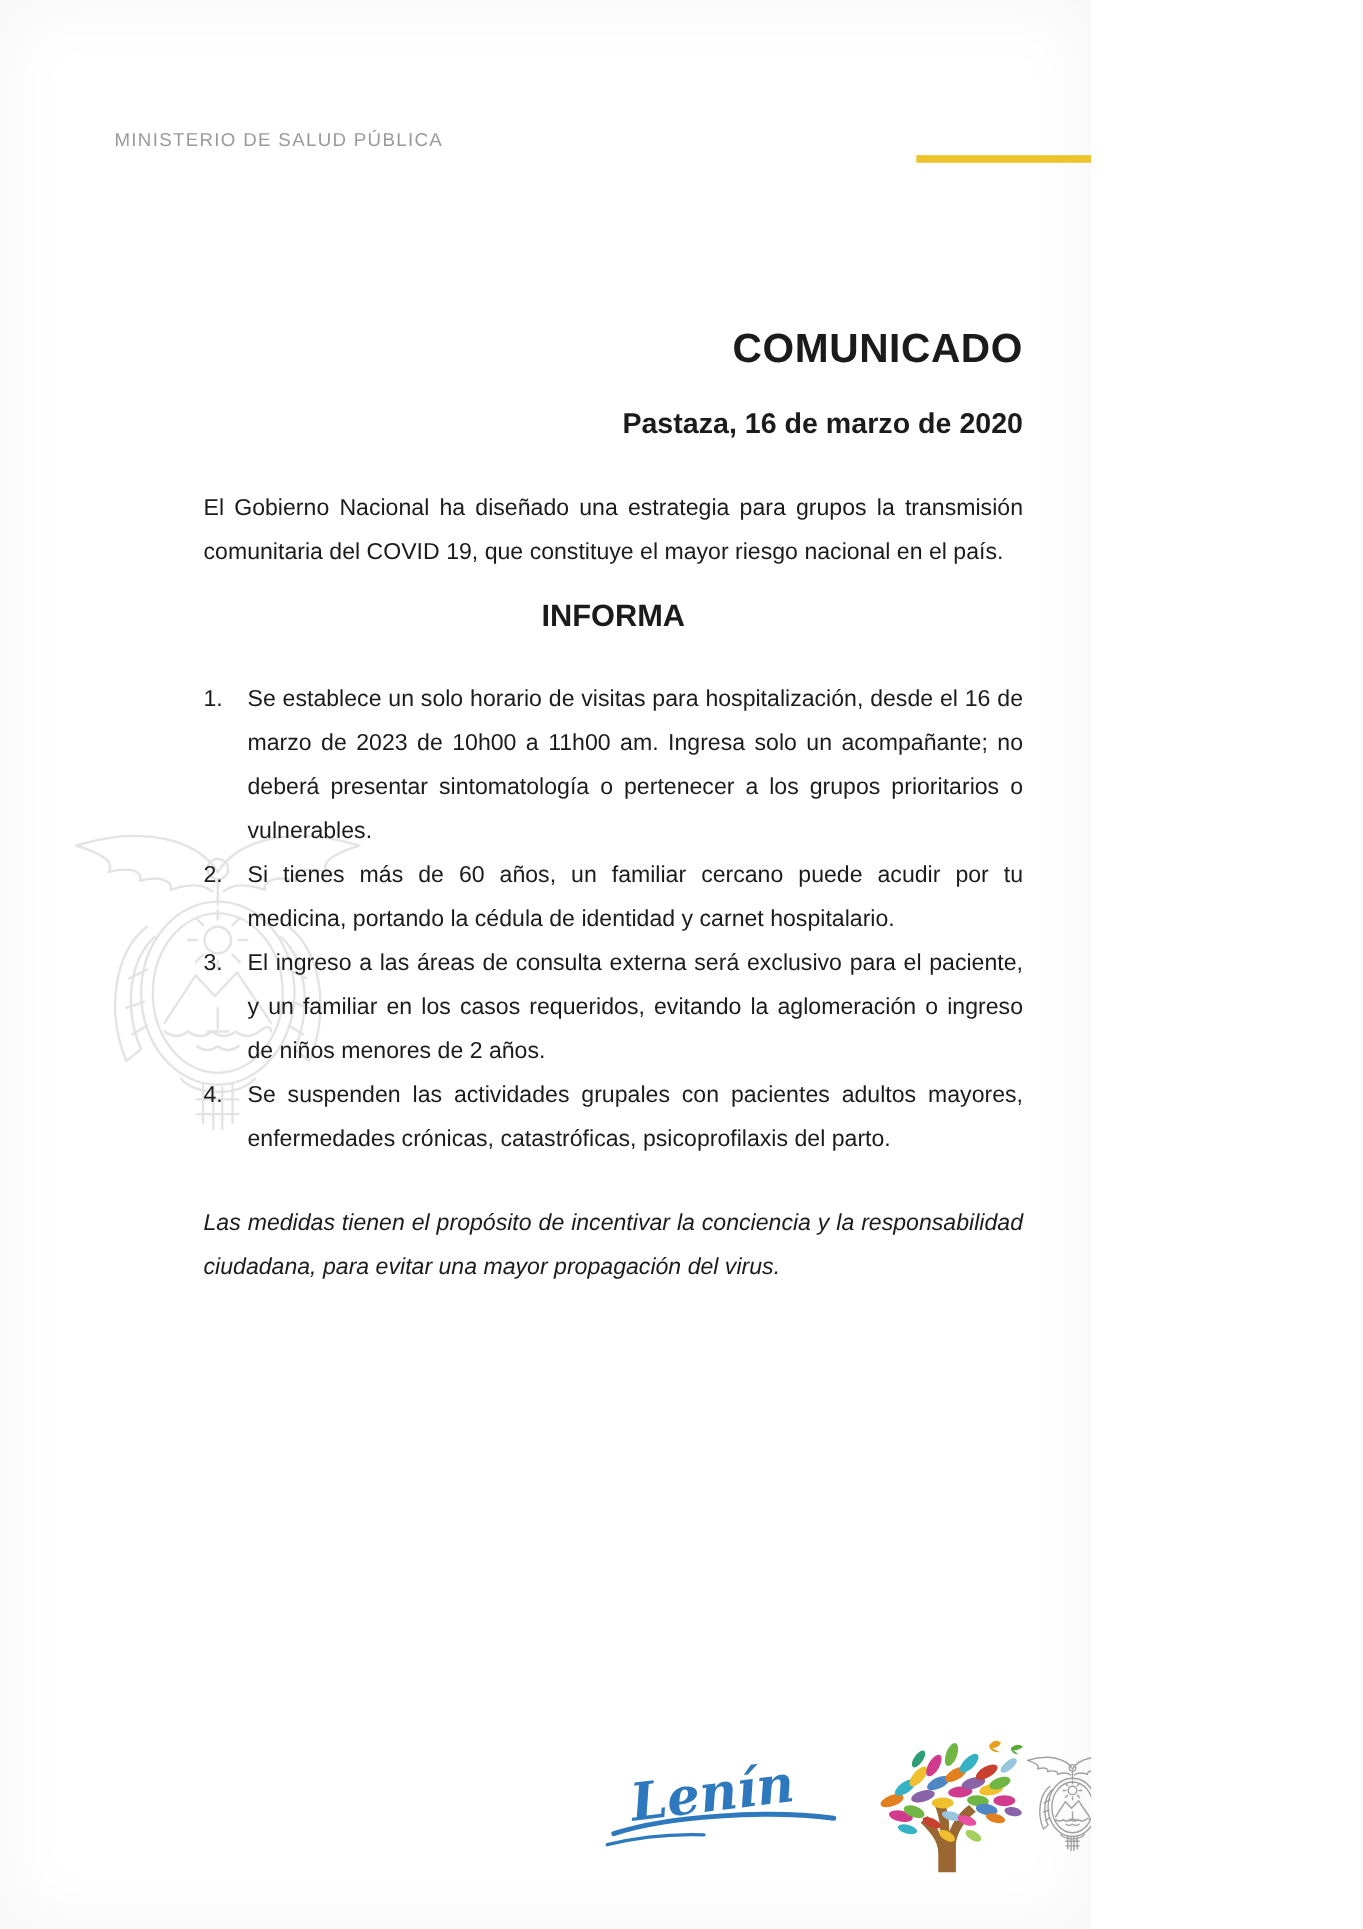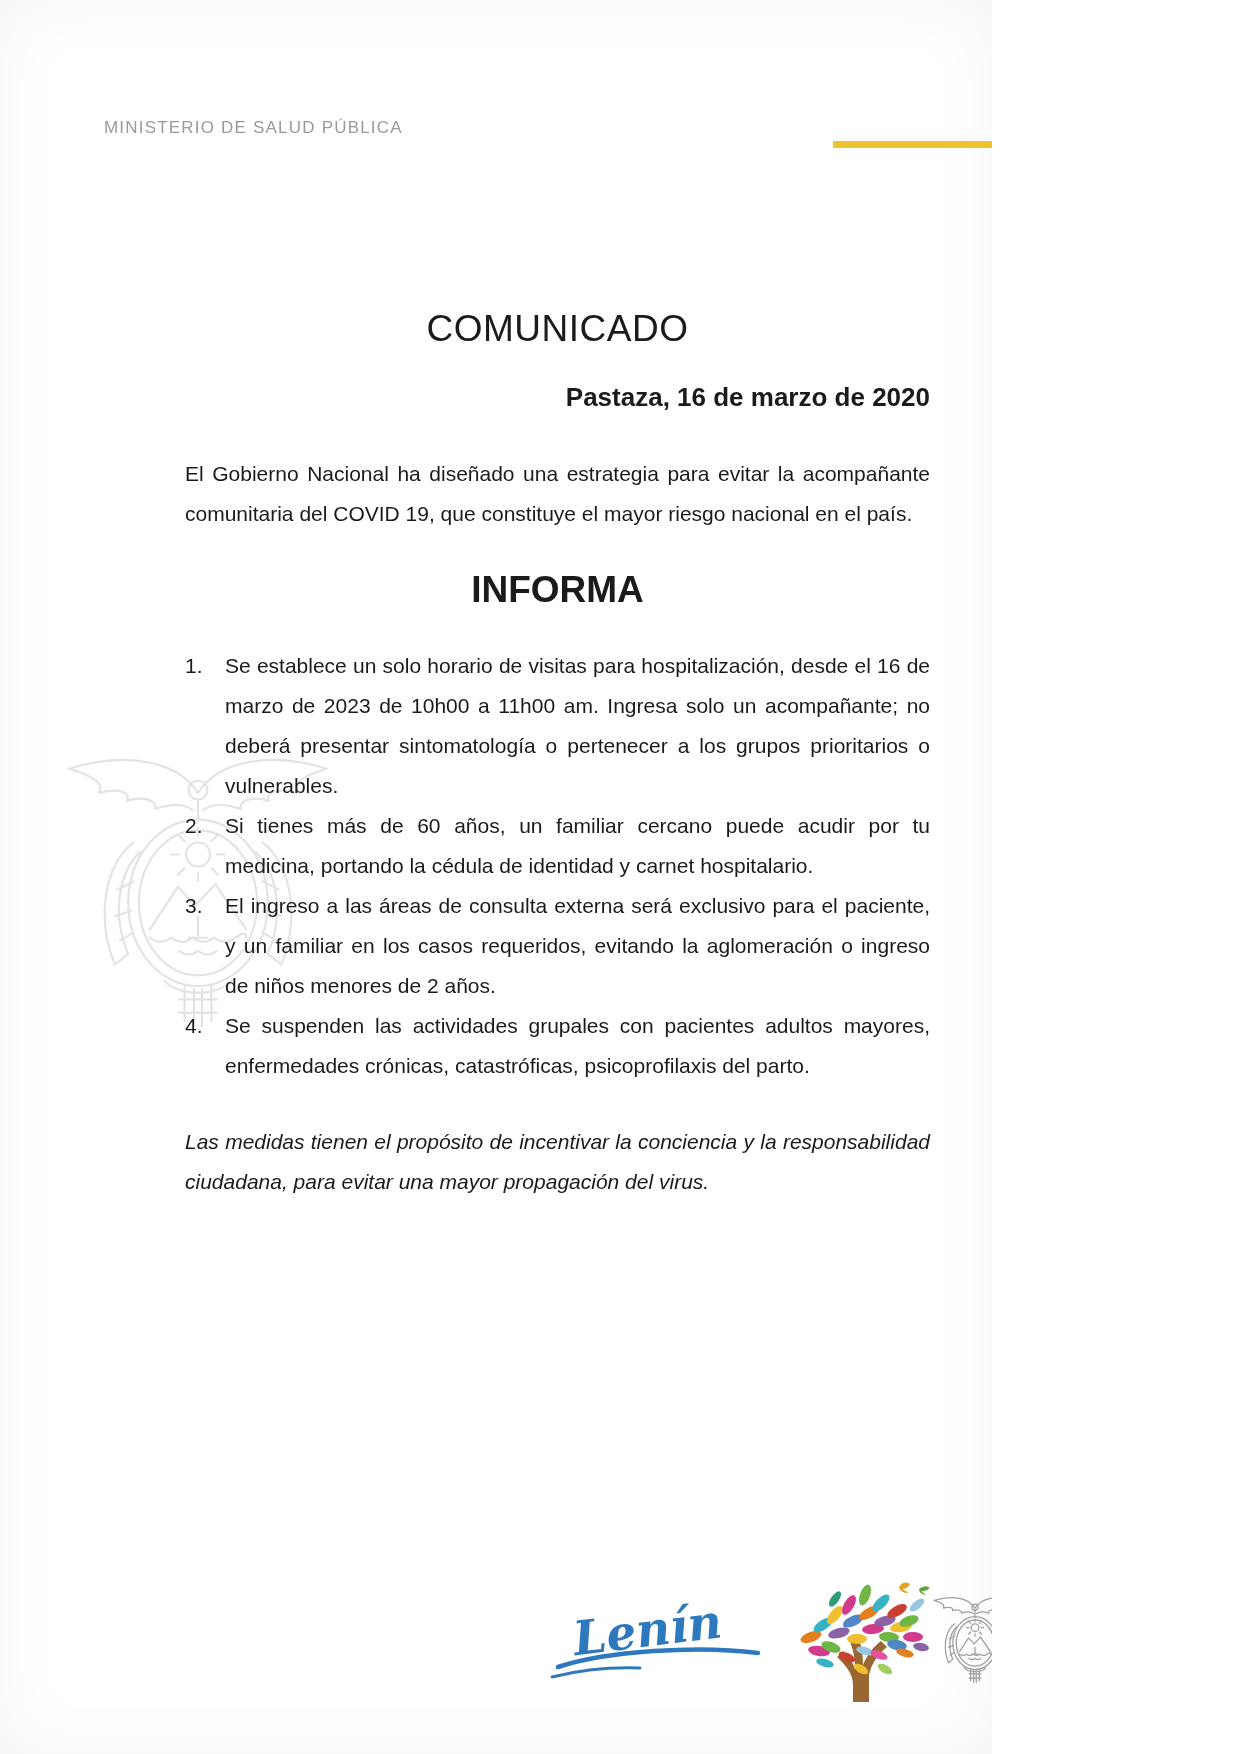"COMUNICADO" .doc-title { font-weight: normal -> bold; margin: 12px -> 0; text-align: center -> right }
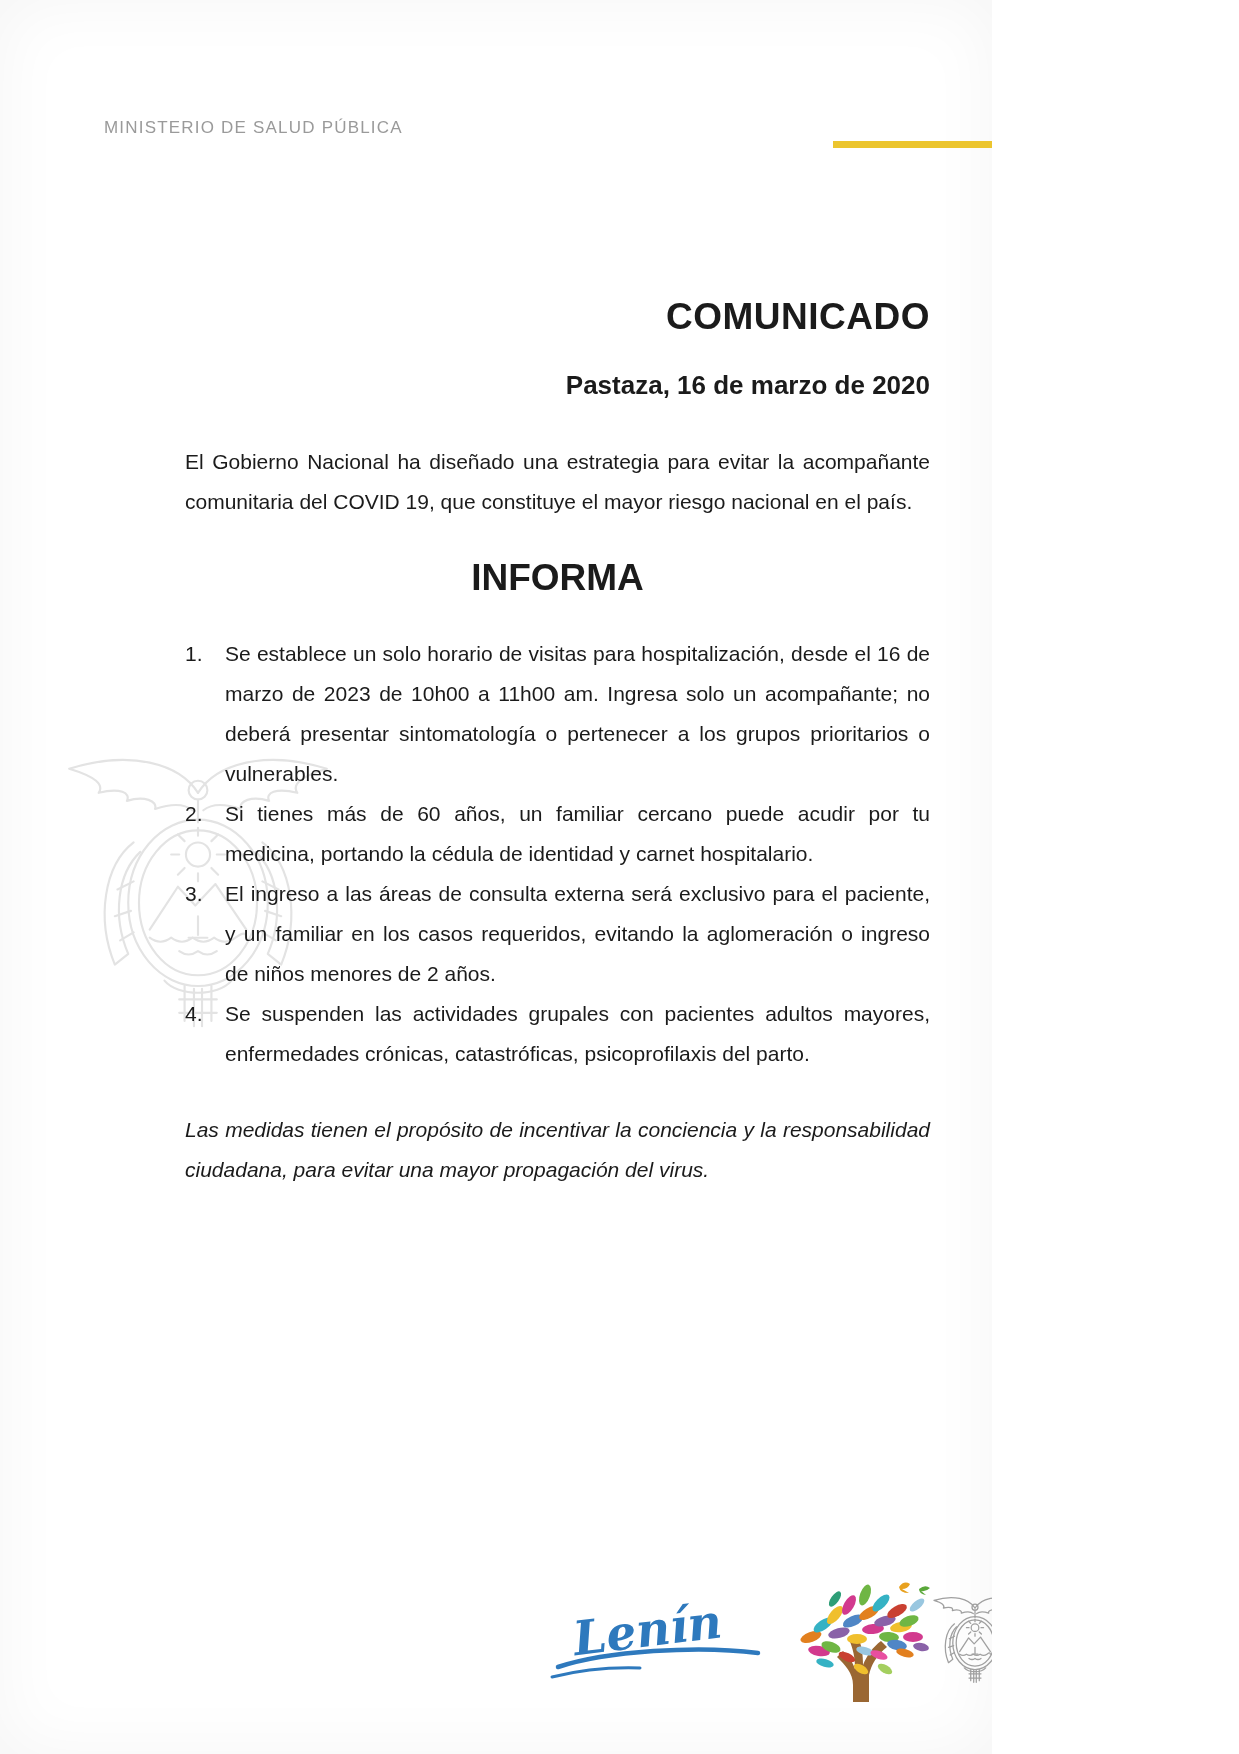"El Gobierno Nacional ha diseñado" p.para { text: evitar la acompañante -> grupos la transmisión }
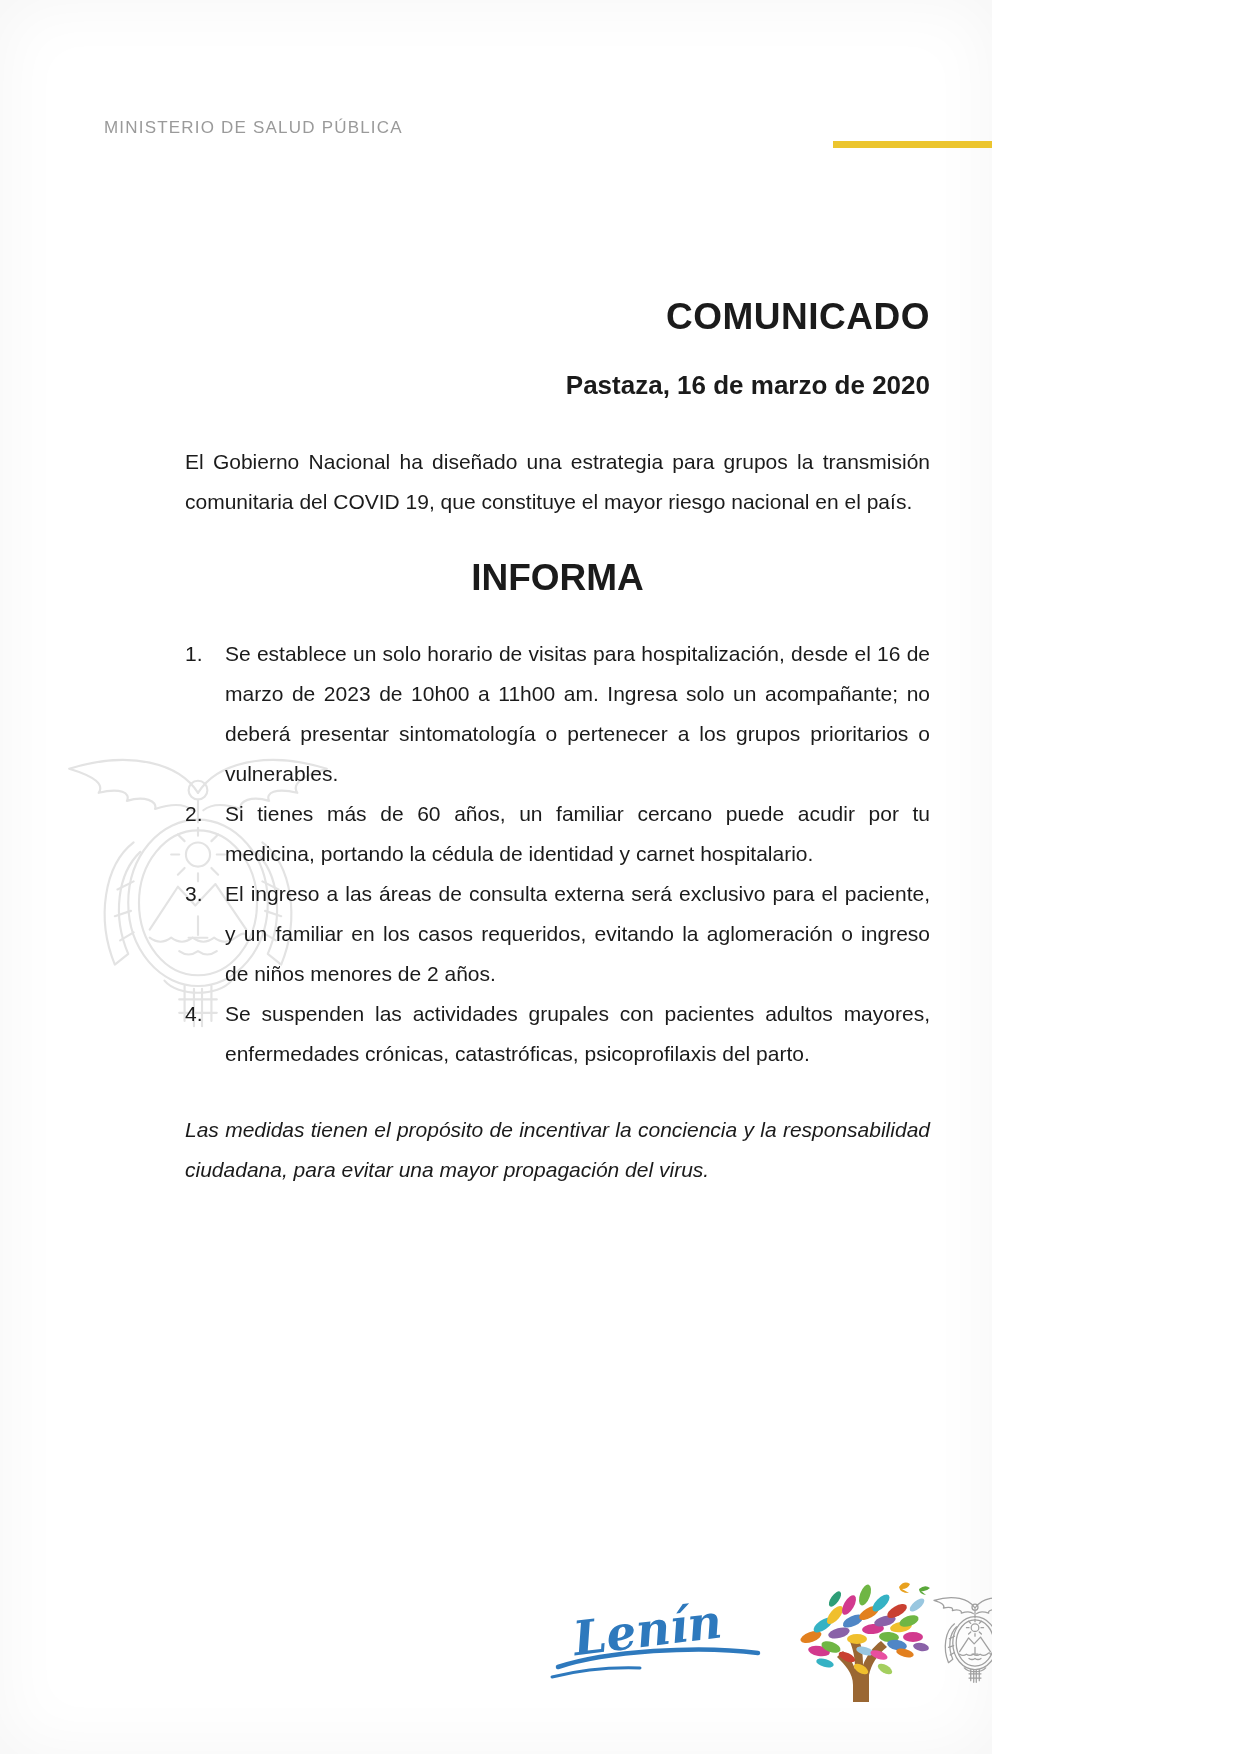"INFORMA" .informa { font-size: 37px -> 28px; margin-top: 34px -> 16px }
